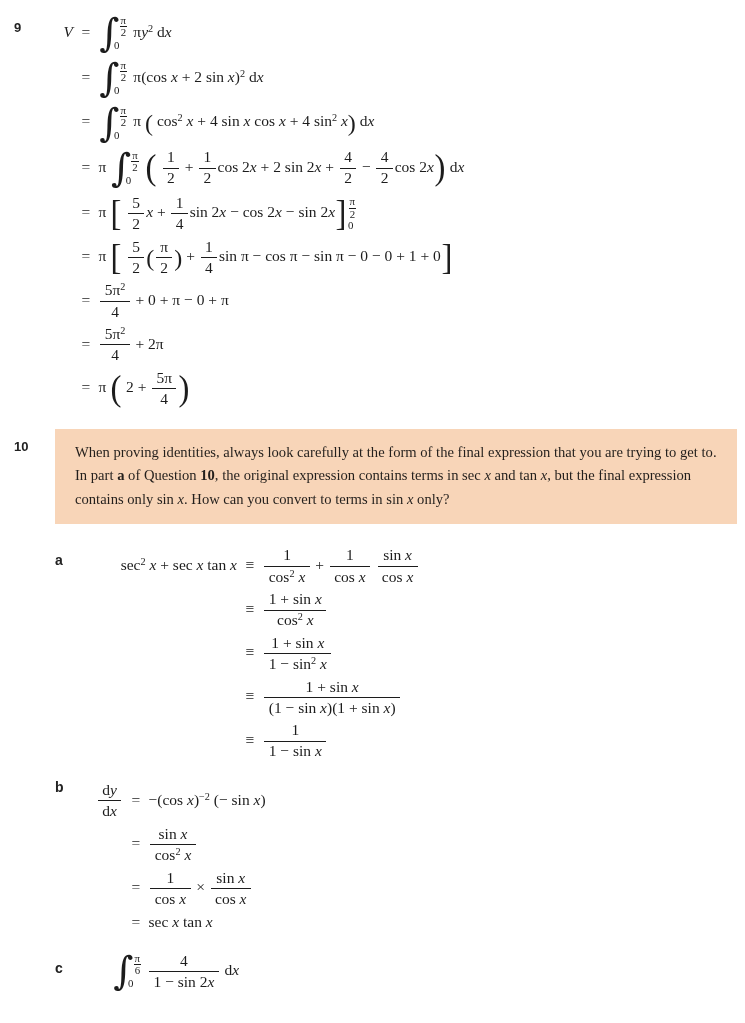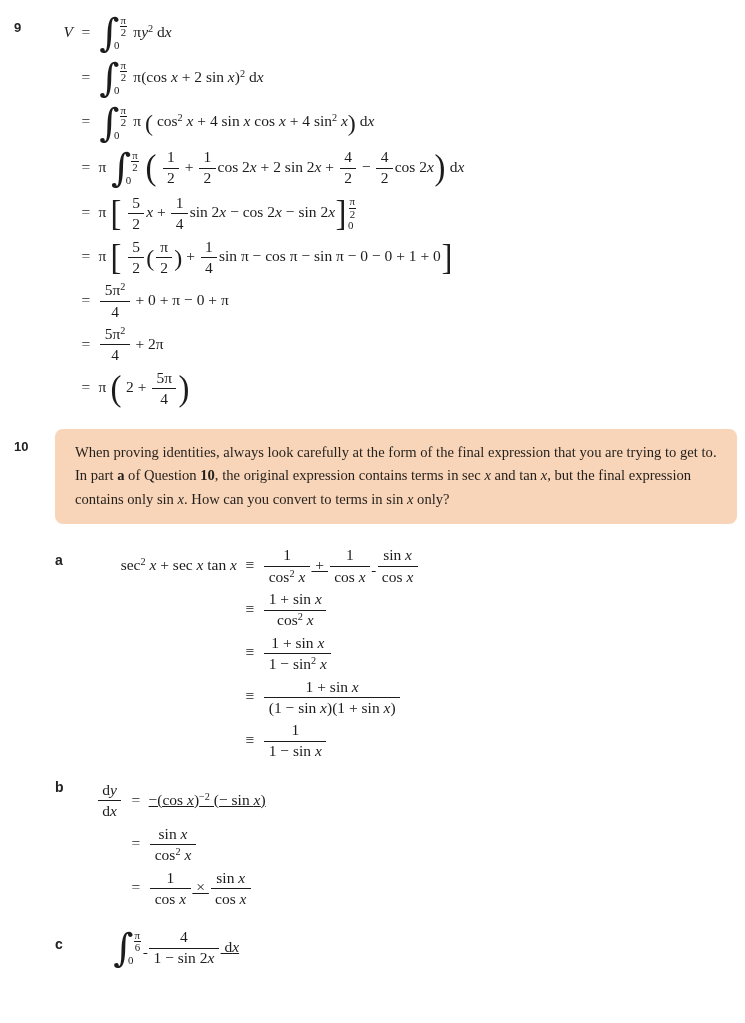"When proving identities, always look" .note { border-radius: 8px -> 0 }
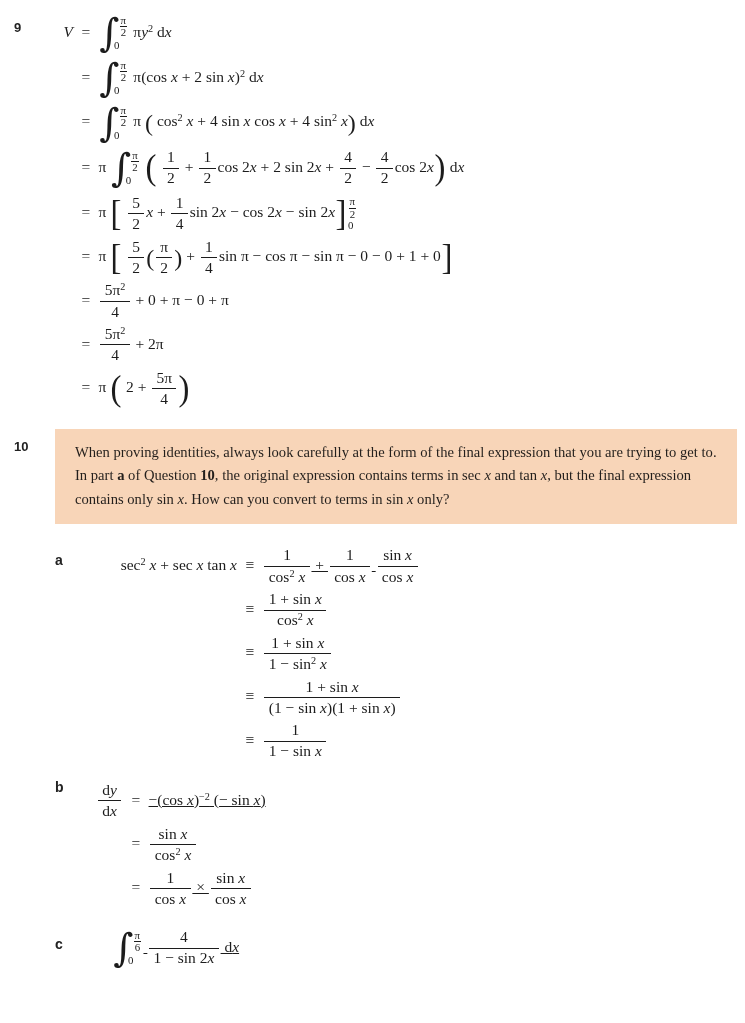"sec2 x + sec x" .pbody { text-decoration: underline -> none }
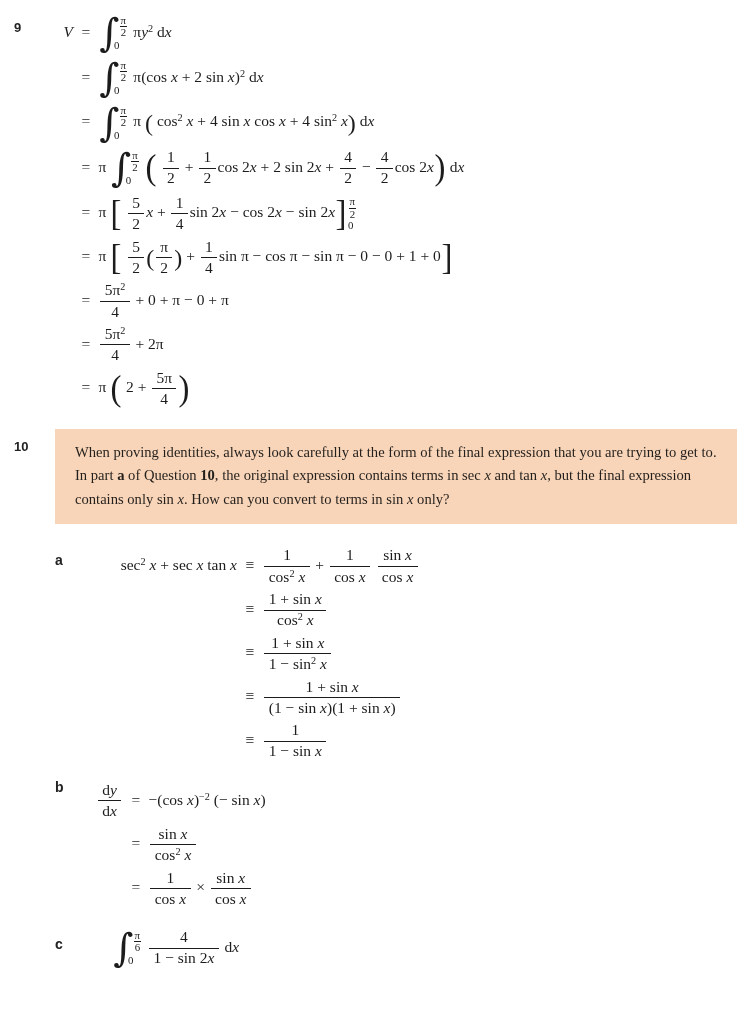"= sec x tan x" div.eq-line { html: none -> <div><span></span><span>=</span><span>sec <span><span>x</span></span> tan <span><span>x</span></span></span></div> }
